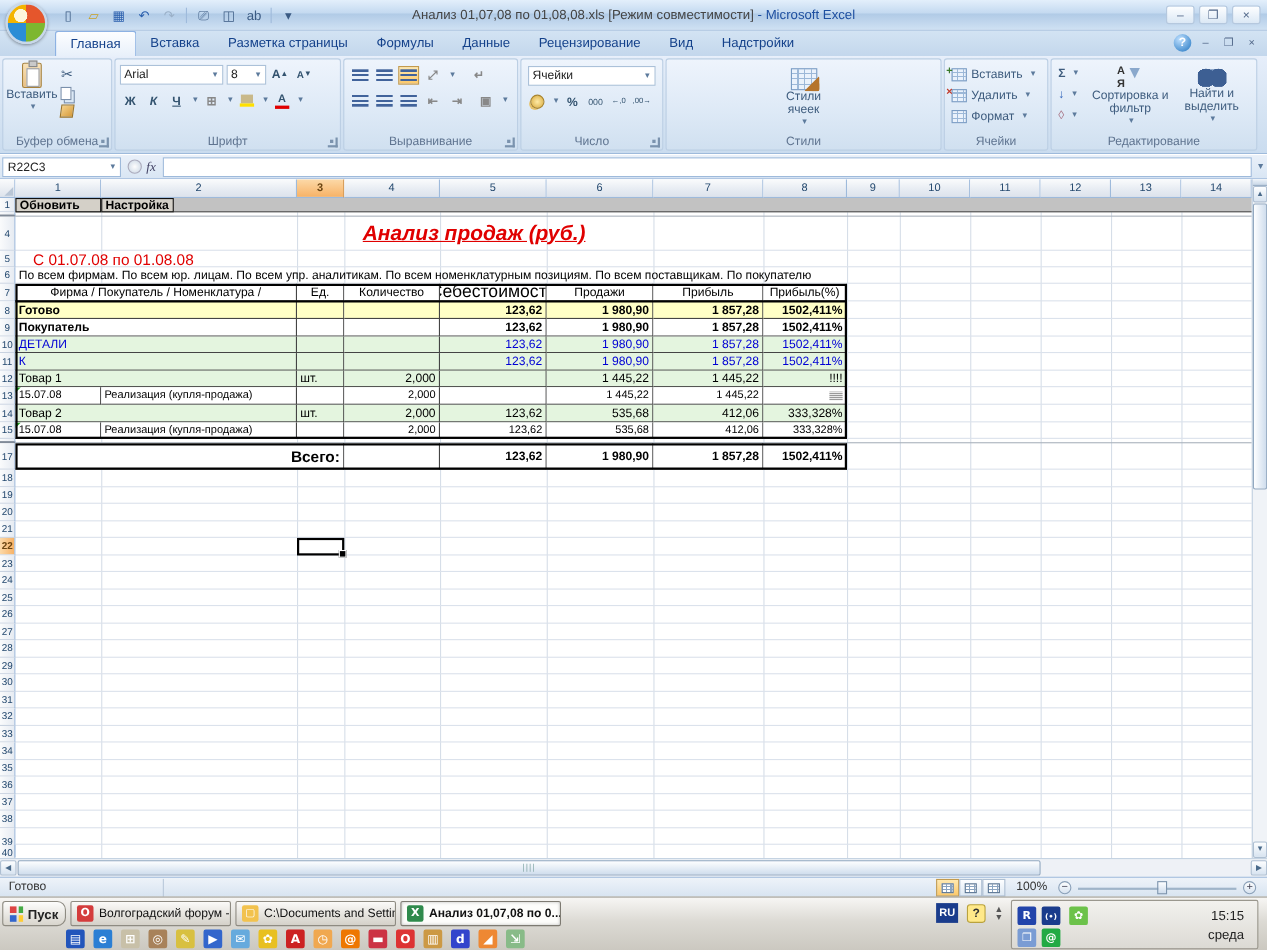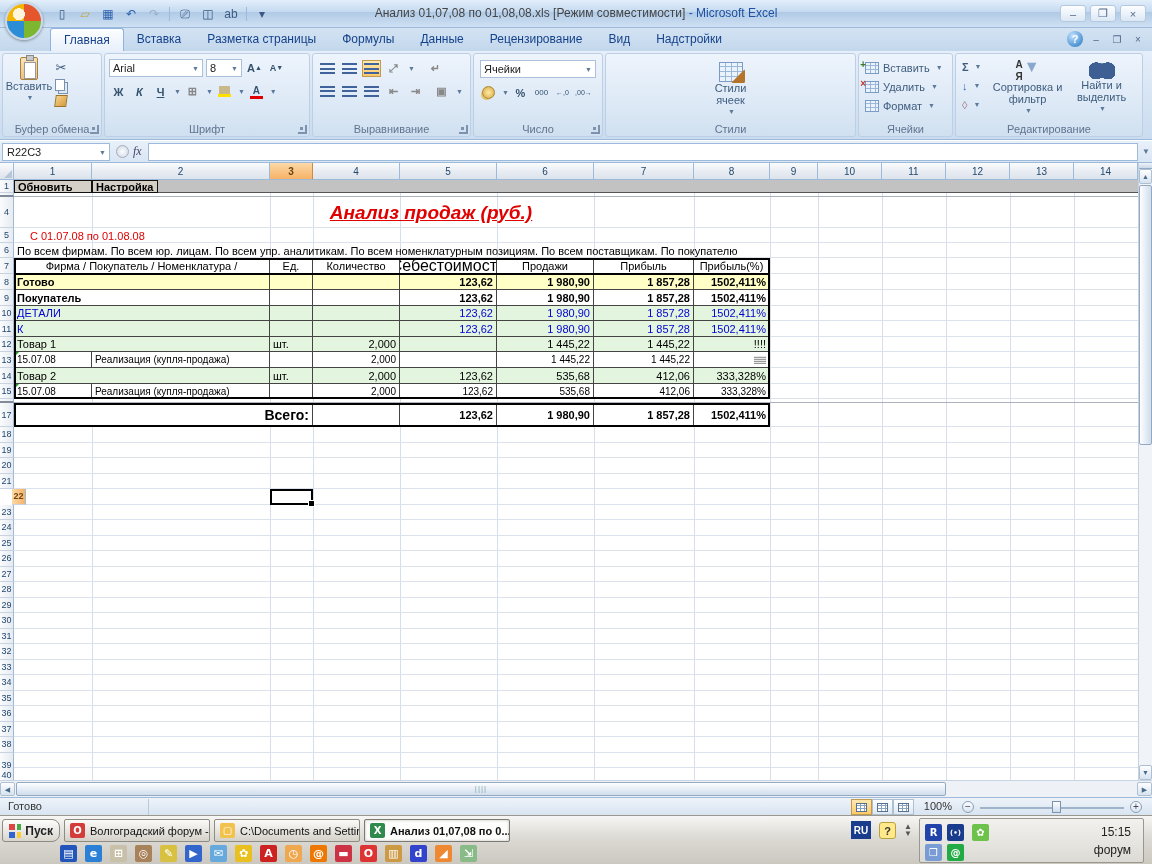"С 01.07.08 по 01.08.08" .period-cell { font-size: 11px -> 14px }
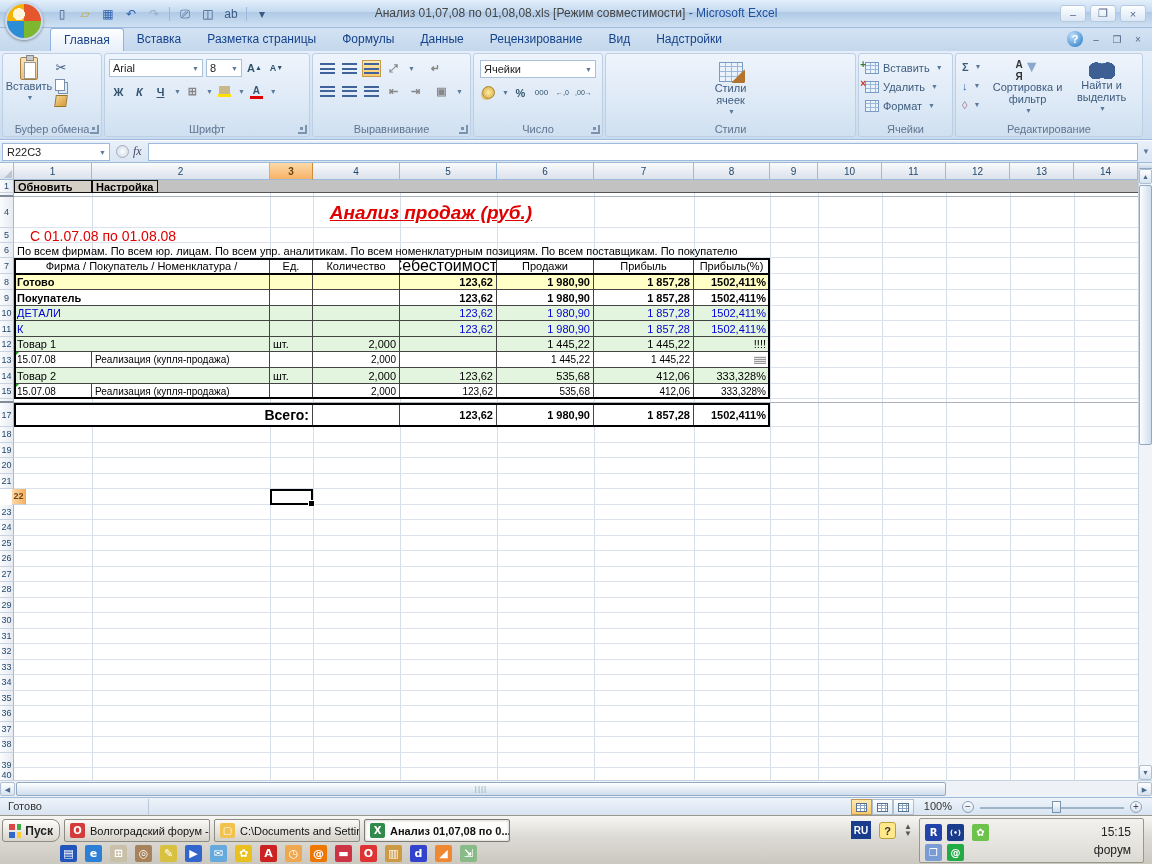"22" .rowhdr.sel { margin-left: 12px -> none }
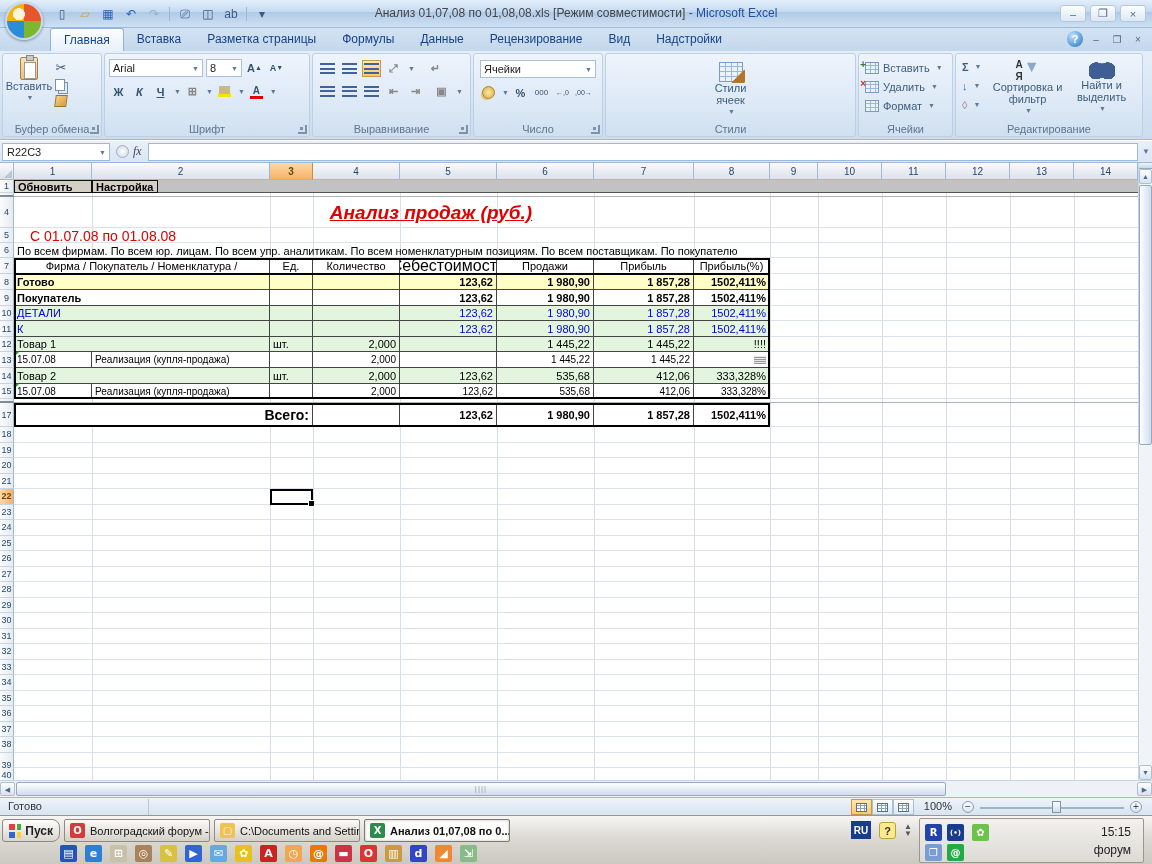"форум" div { text: форум -> среда }
